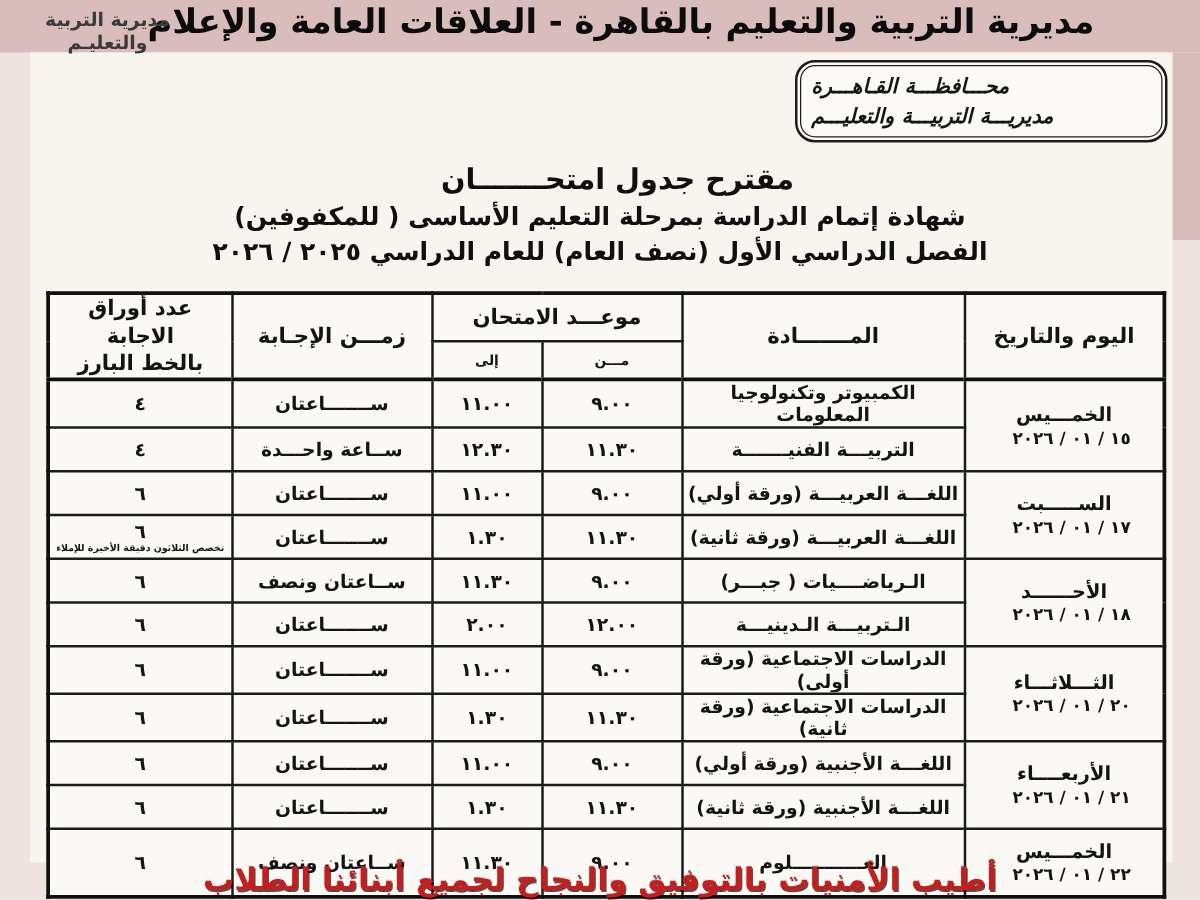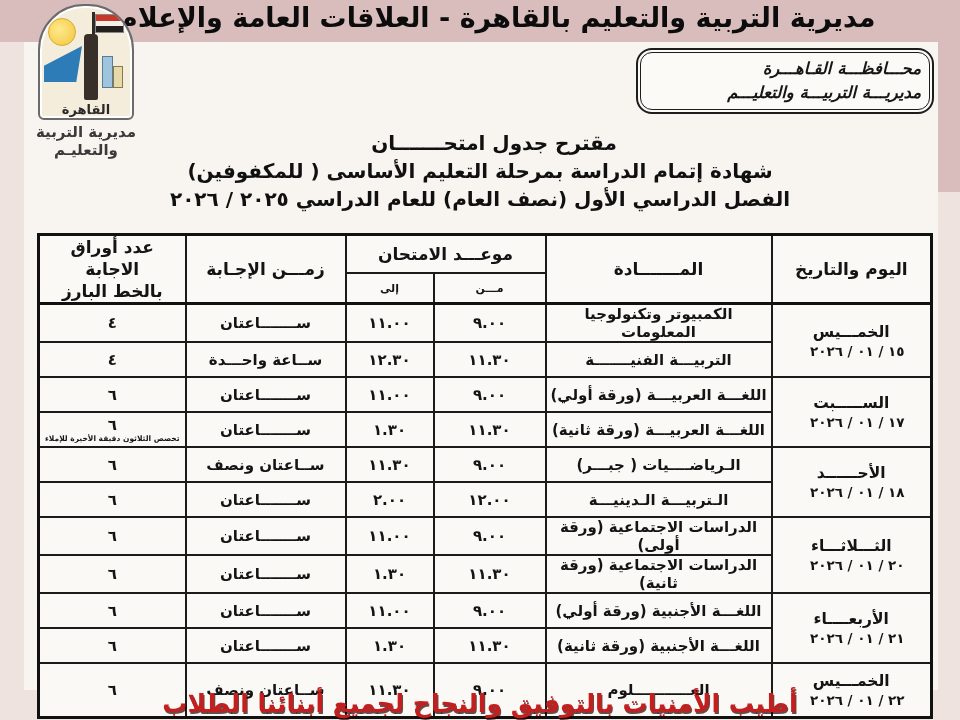"محـــافظـــة القـاهـــرة" .stamp-inner { text-align: right -> left }
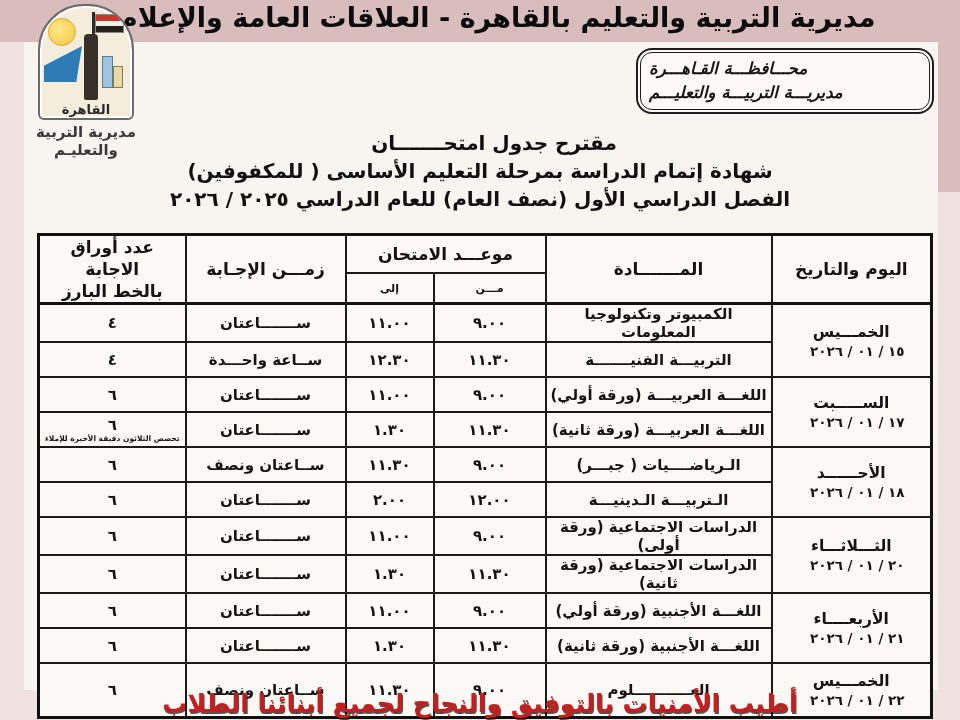"القاهرة" div.arch { html: <div> <div></div> <div></div> <div></div> <div></div> <div></div> <div></div> <div></div> <div>القاهرة</div> </div> -> none }
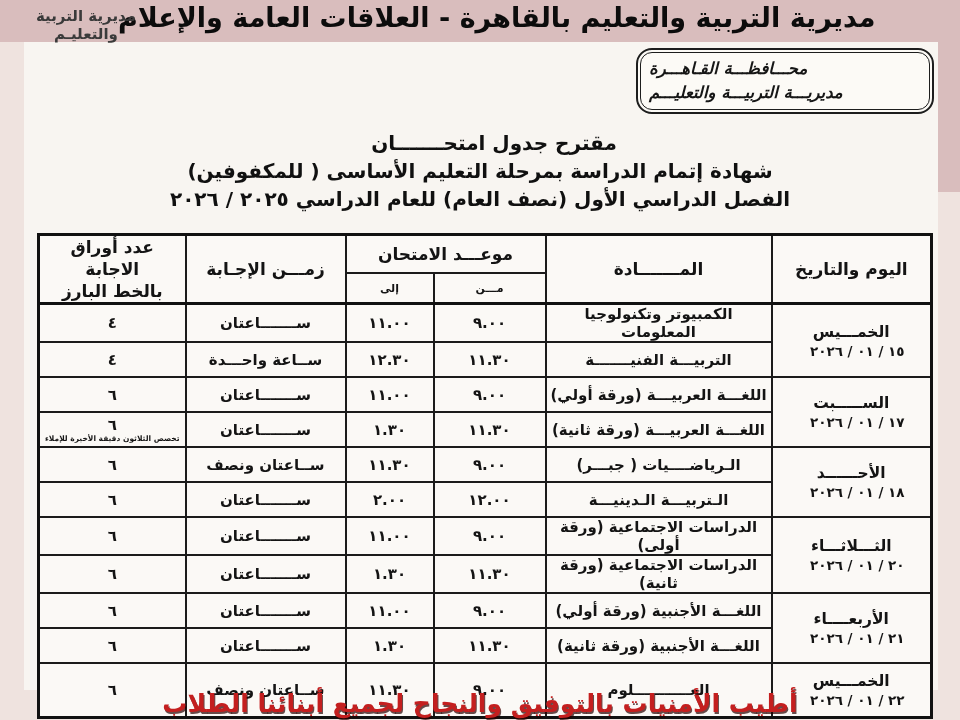"مقترح جدول امتحـــــــان" .doc-title .t1 { font-size: 20px -> 23px }
